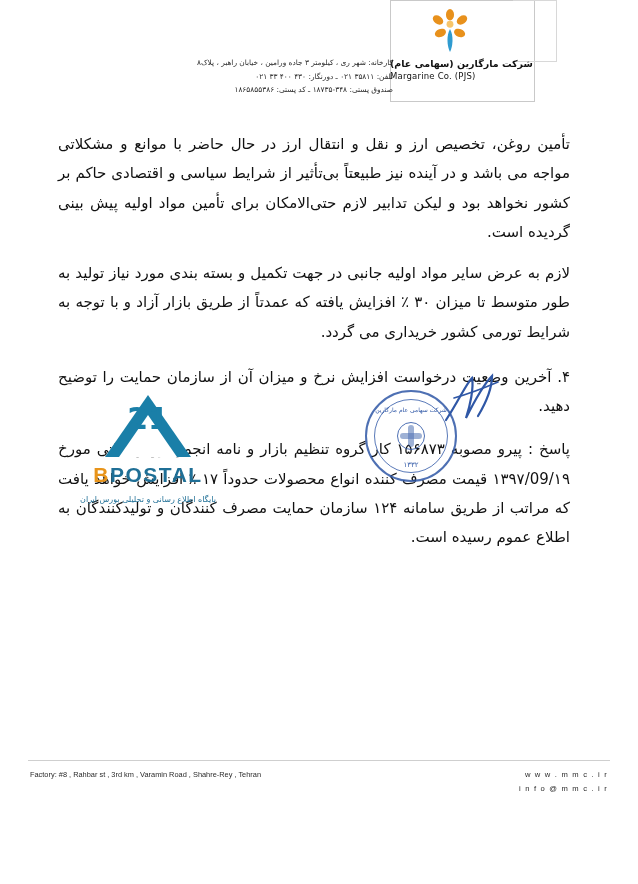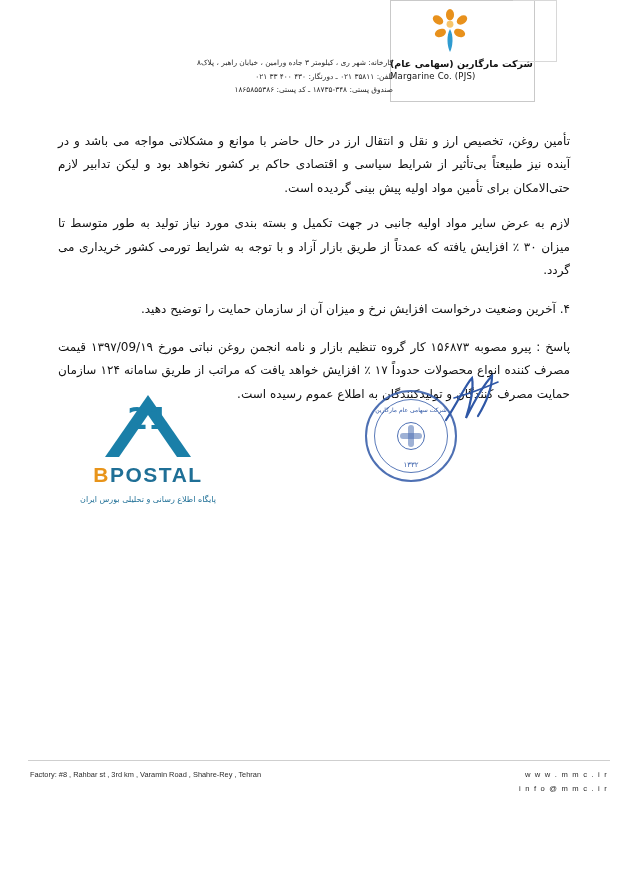"تأمین روغن، تخصیص ارز و" .para { font-size: 12px -> 15px }
